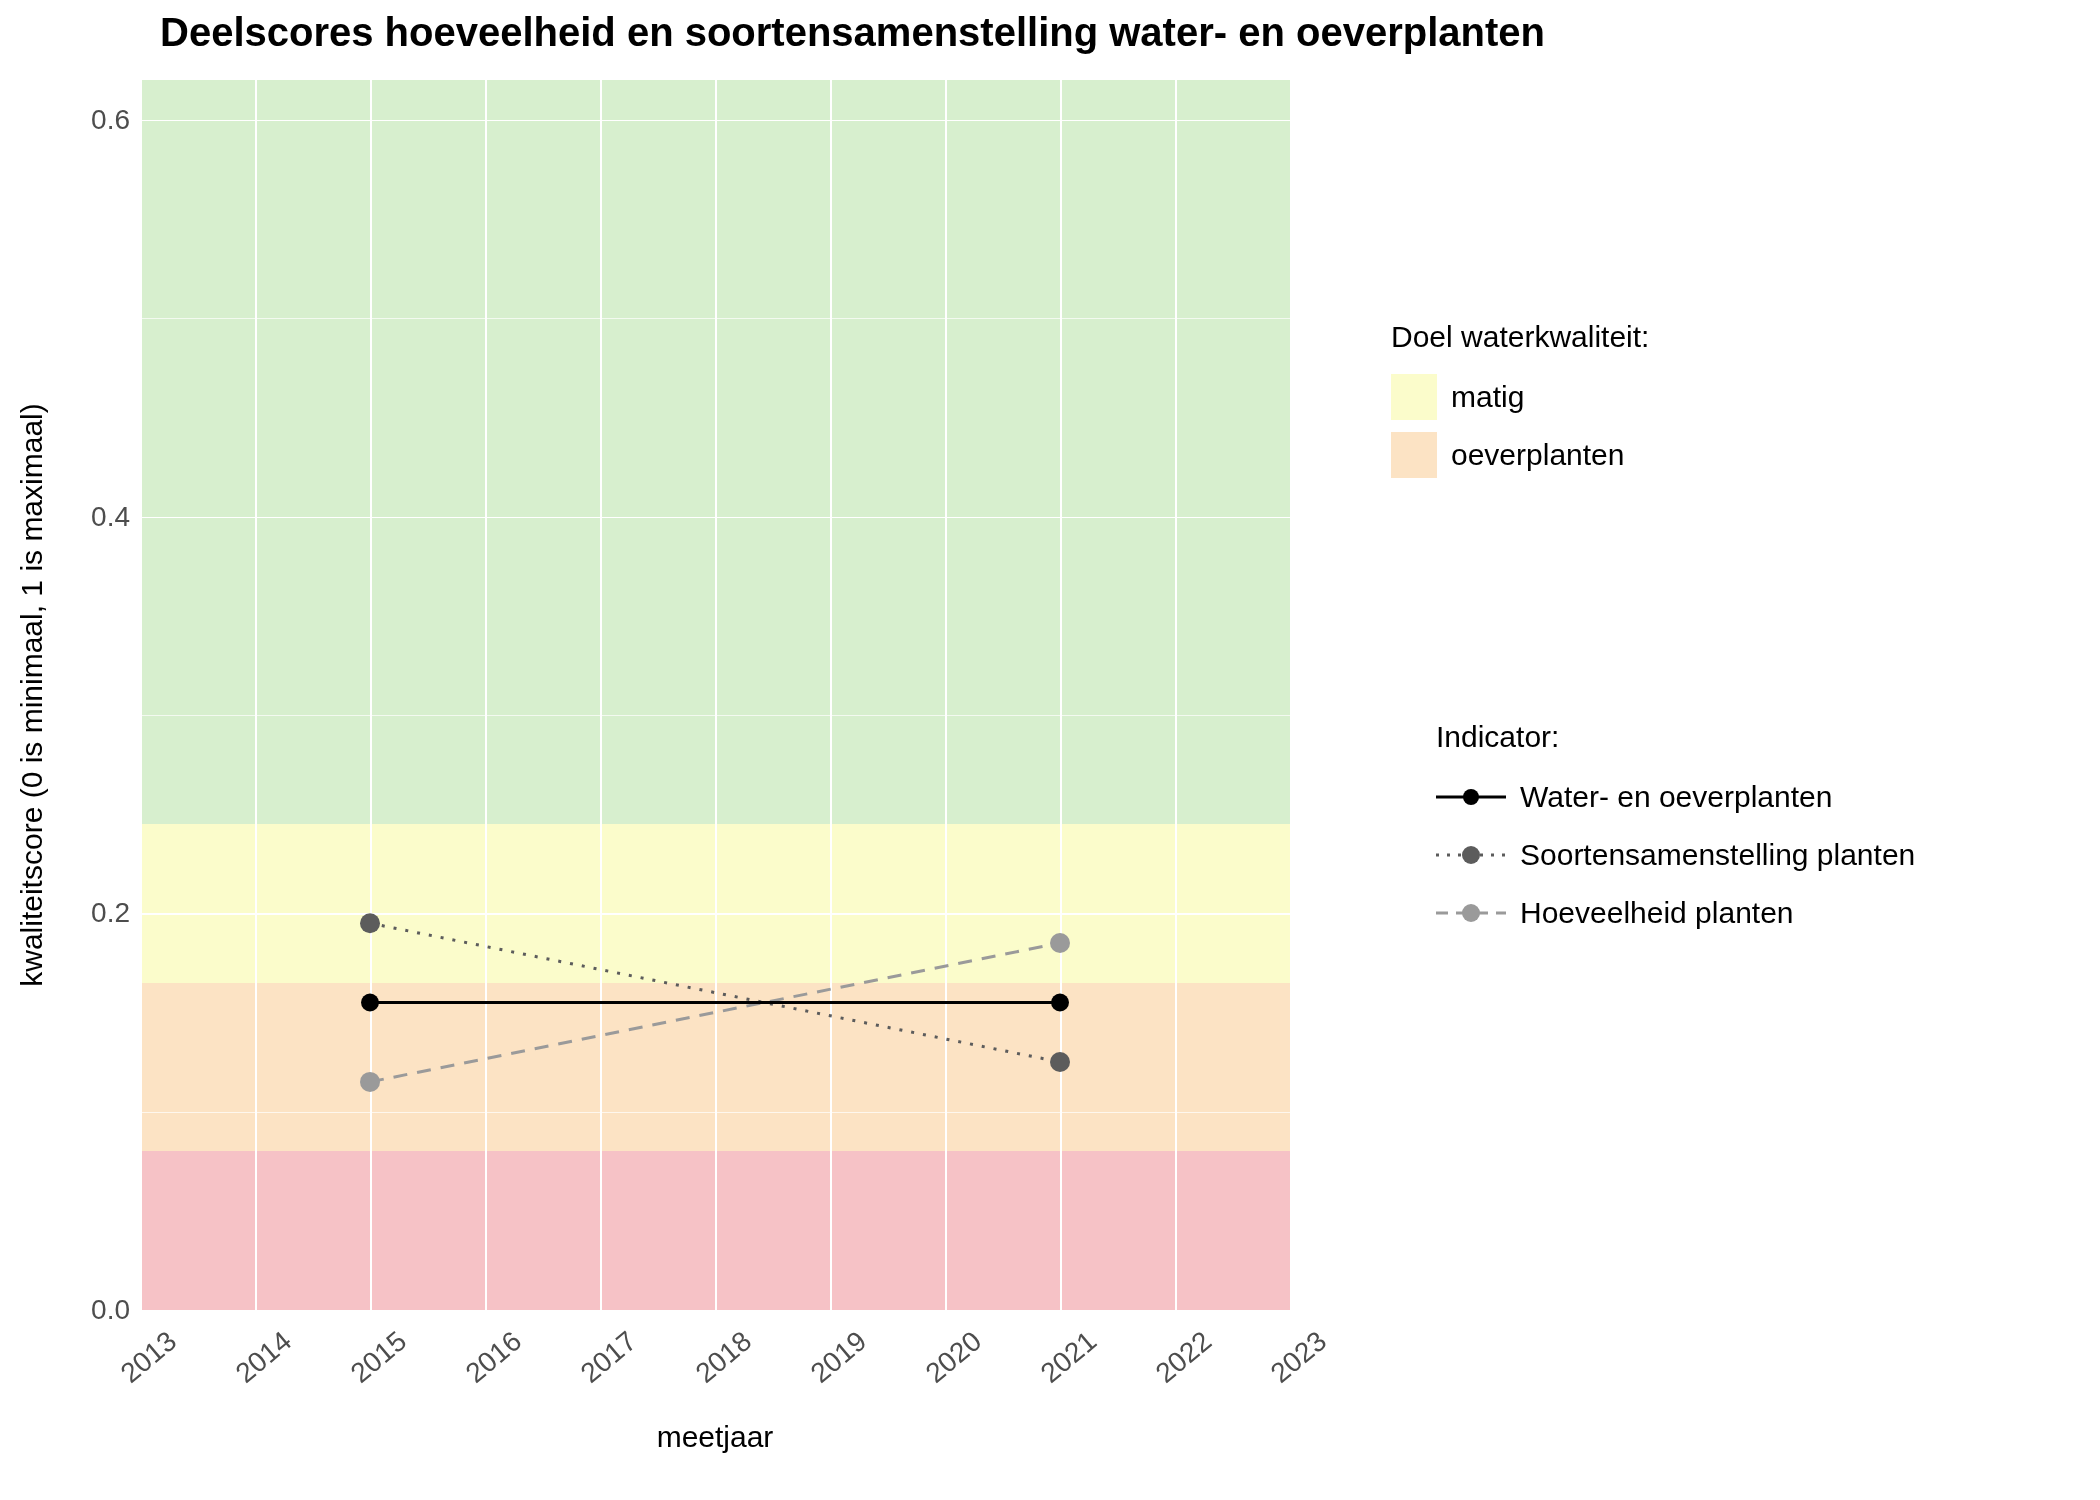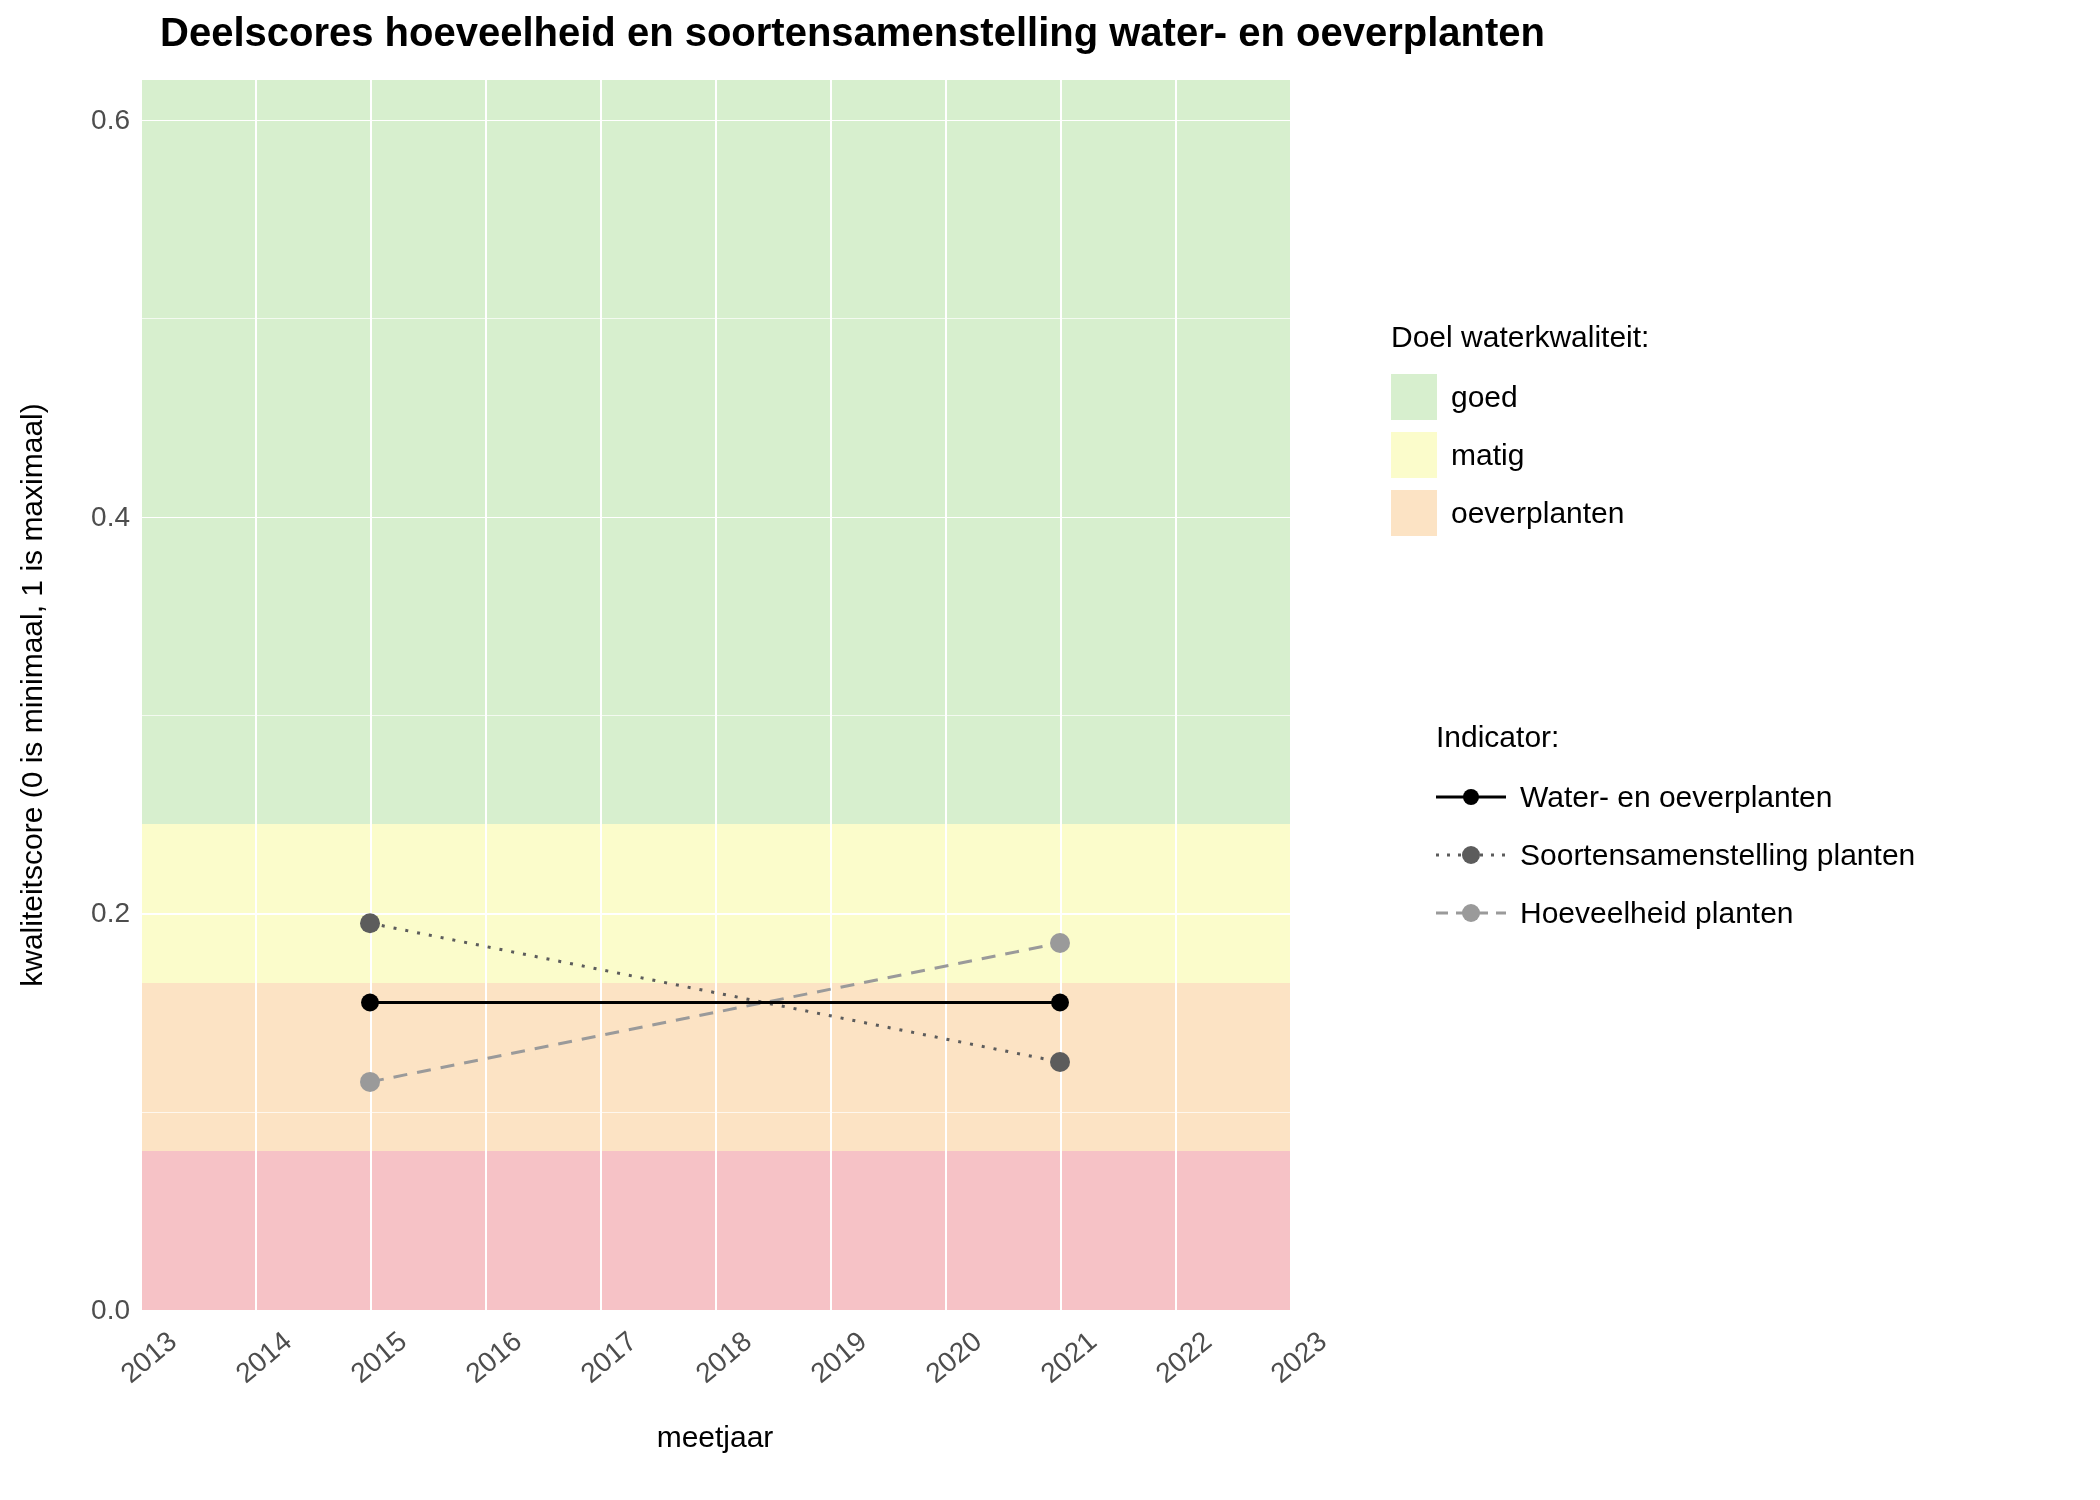"goed" div.legend-item { html: <div> <div></div> <div>goed</div> </div> -> none }
